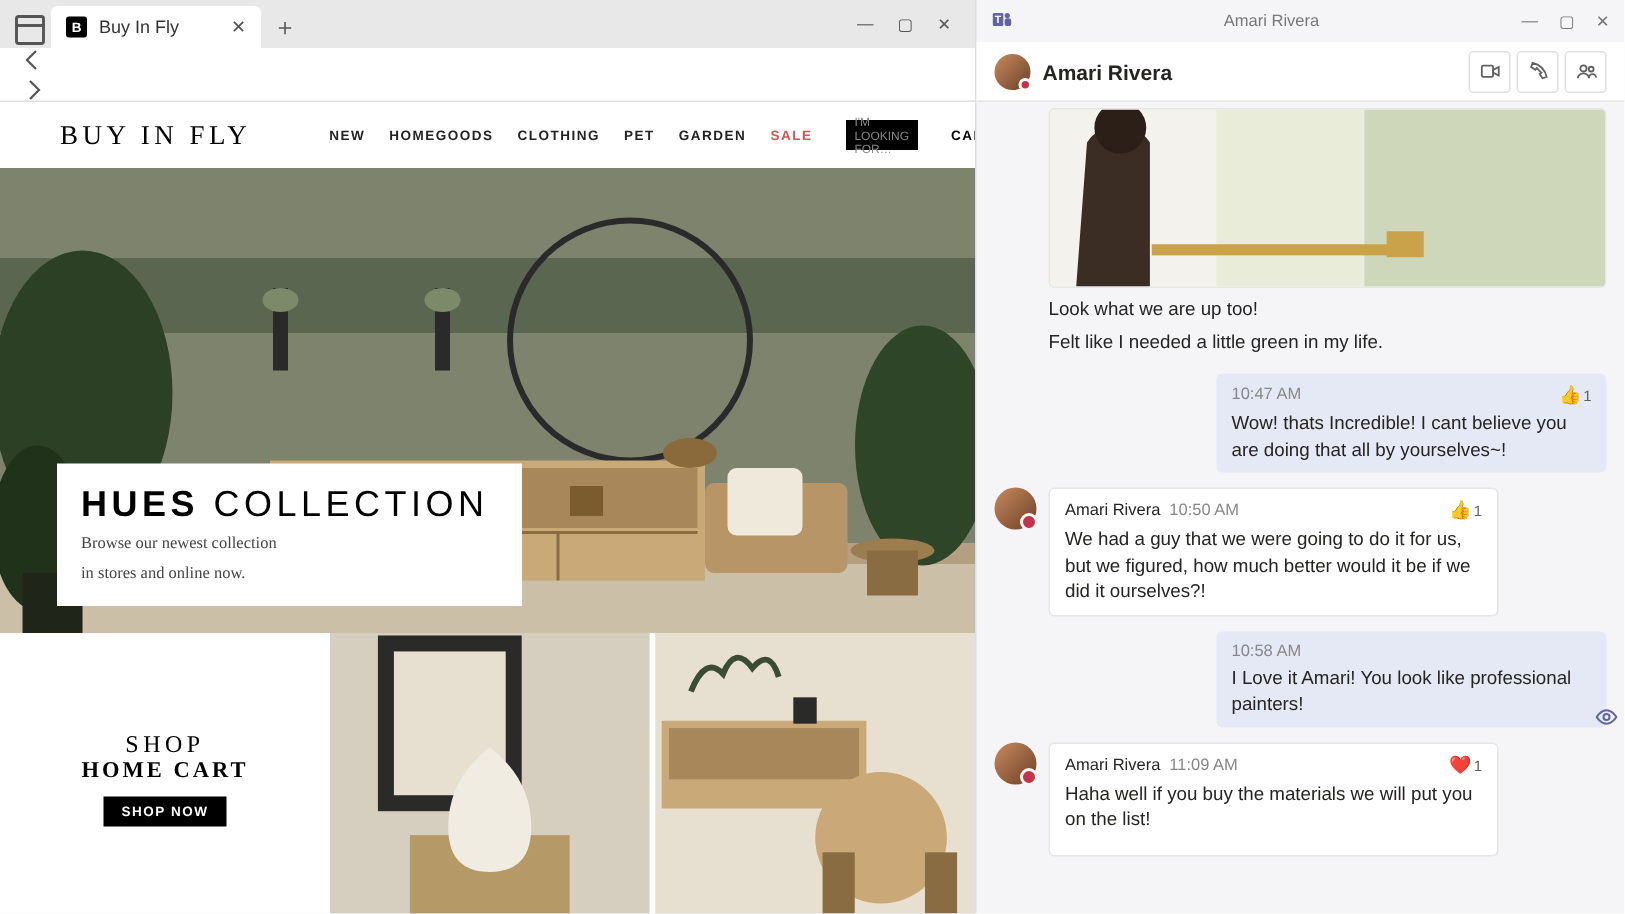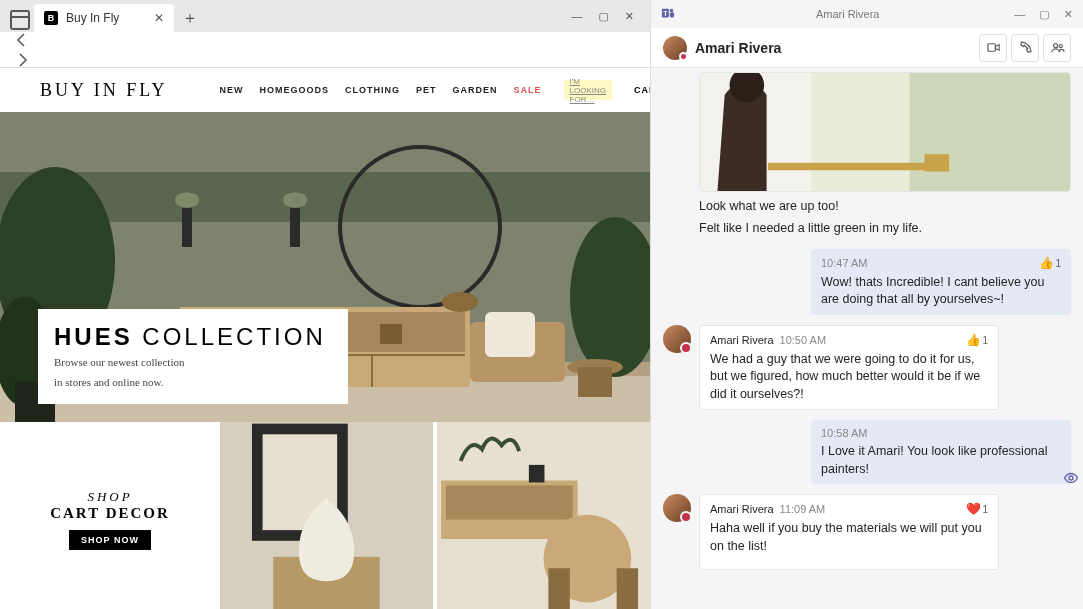"I'M LOOKING FOR…" .search-box { background: #fef9c3 -> #000000; text-decoration: underline -> none }
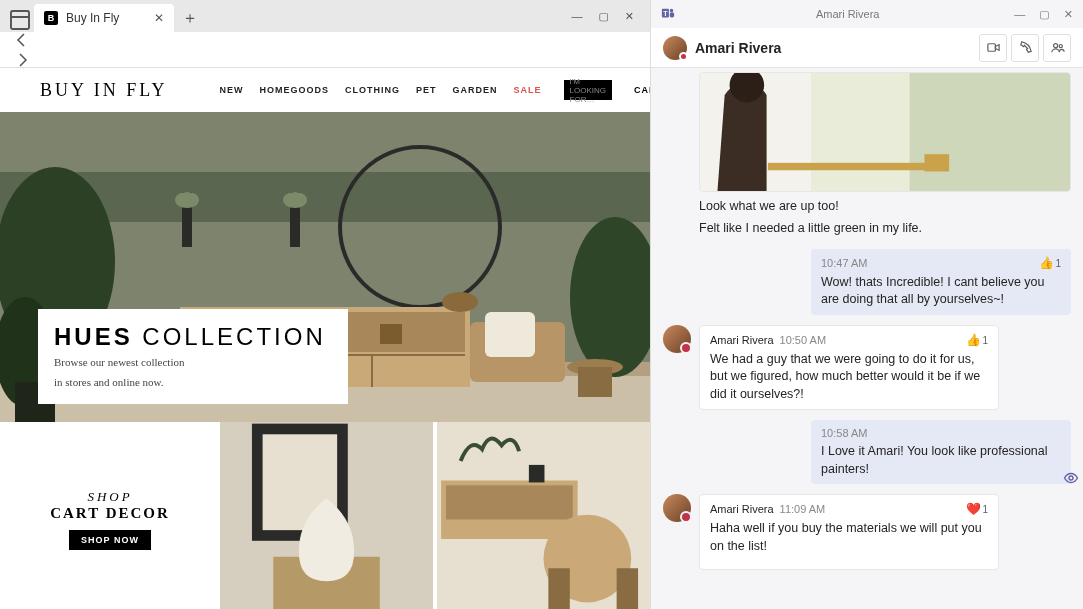"SHOP" .promo .sh1 { font-size: 13px -> 16px; font-style: italic -> none }
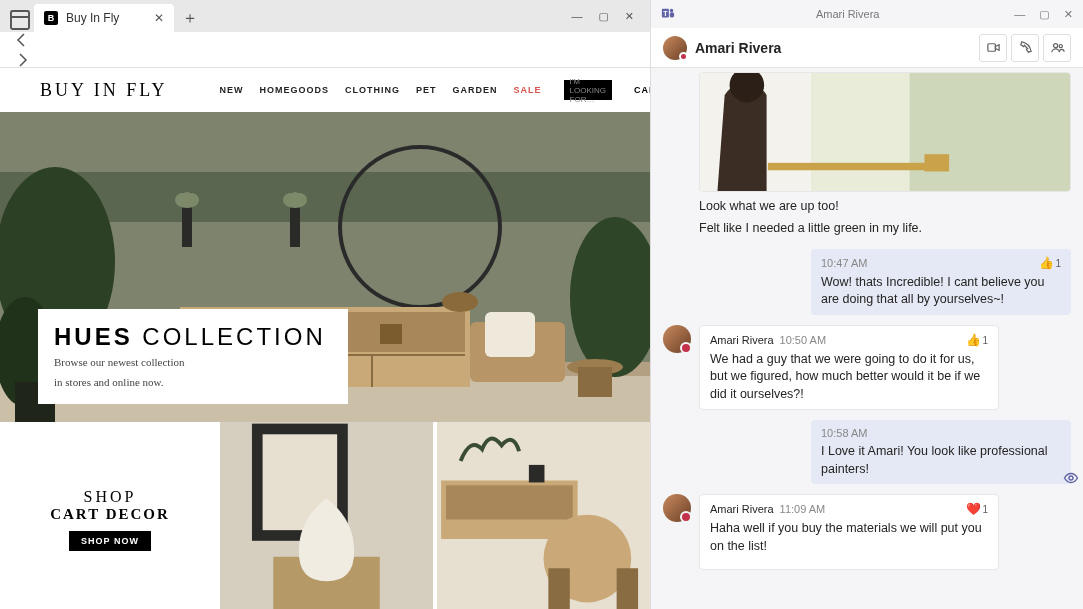"CART DECOR" span.sh2 { text: CART DECOR -> HOME CART }
